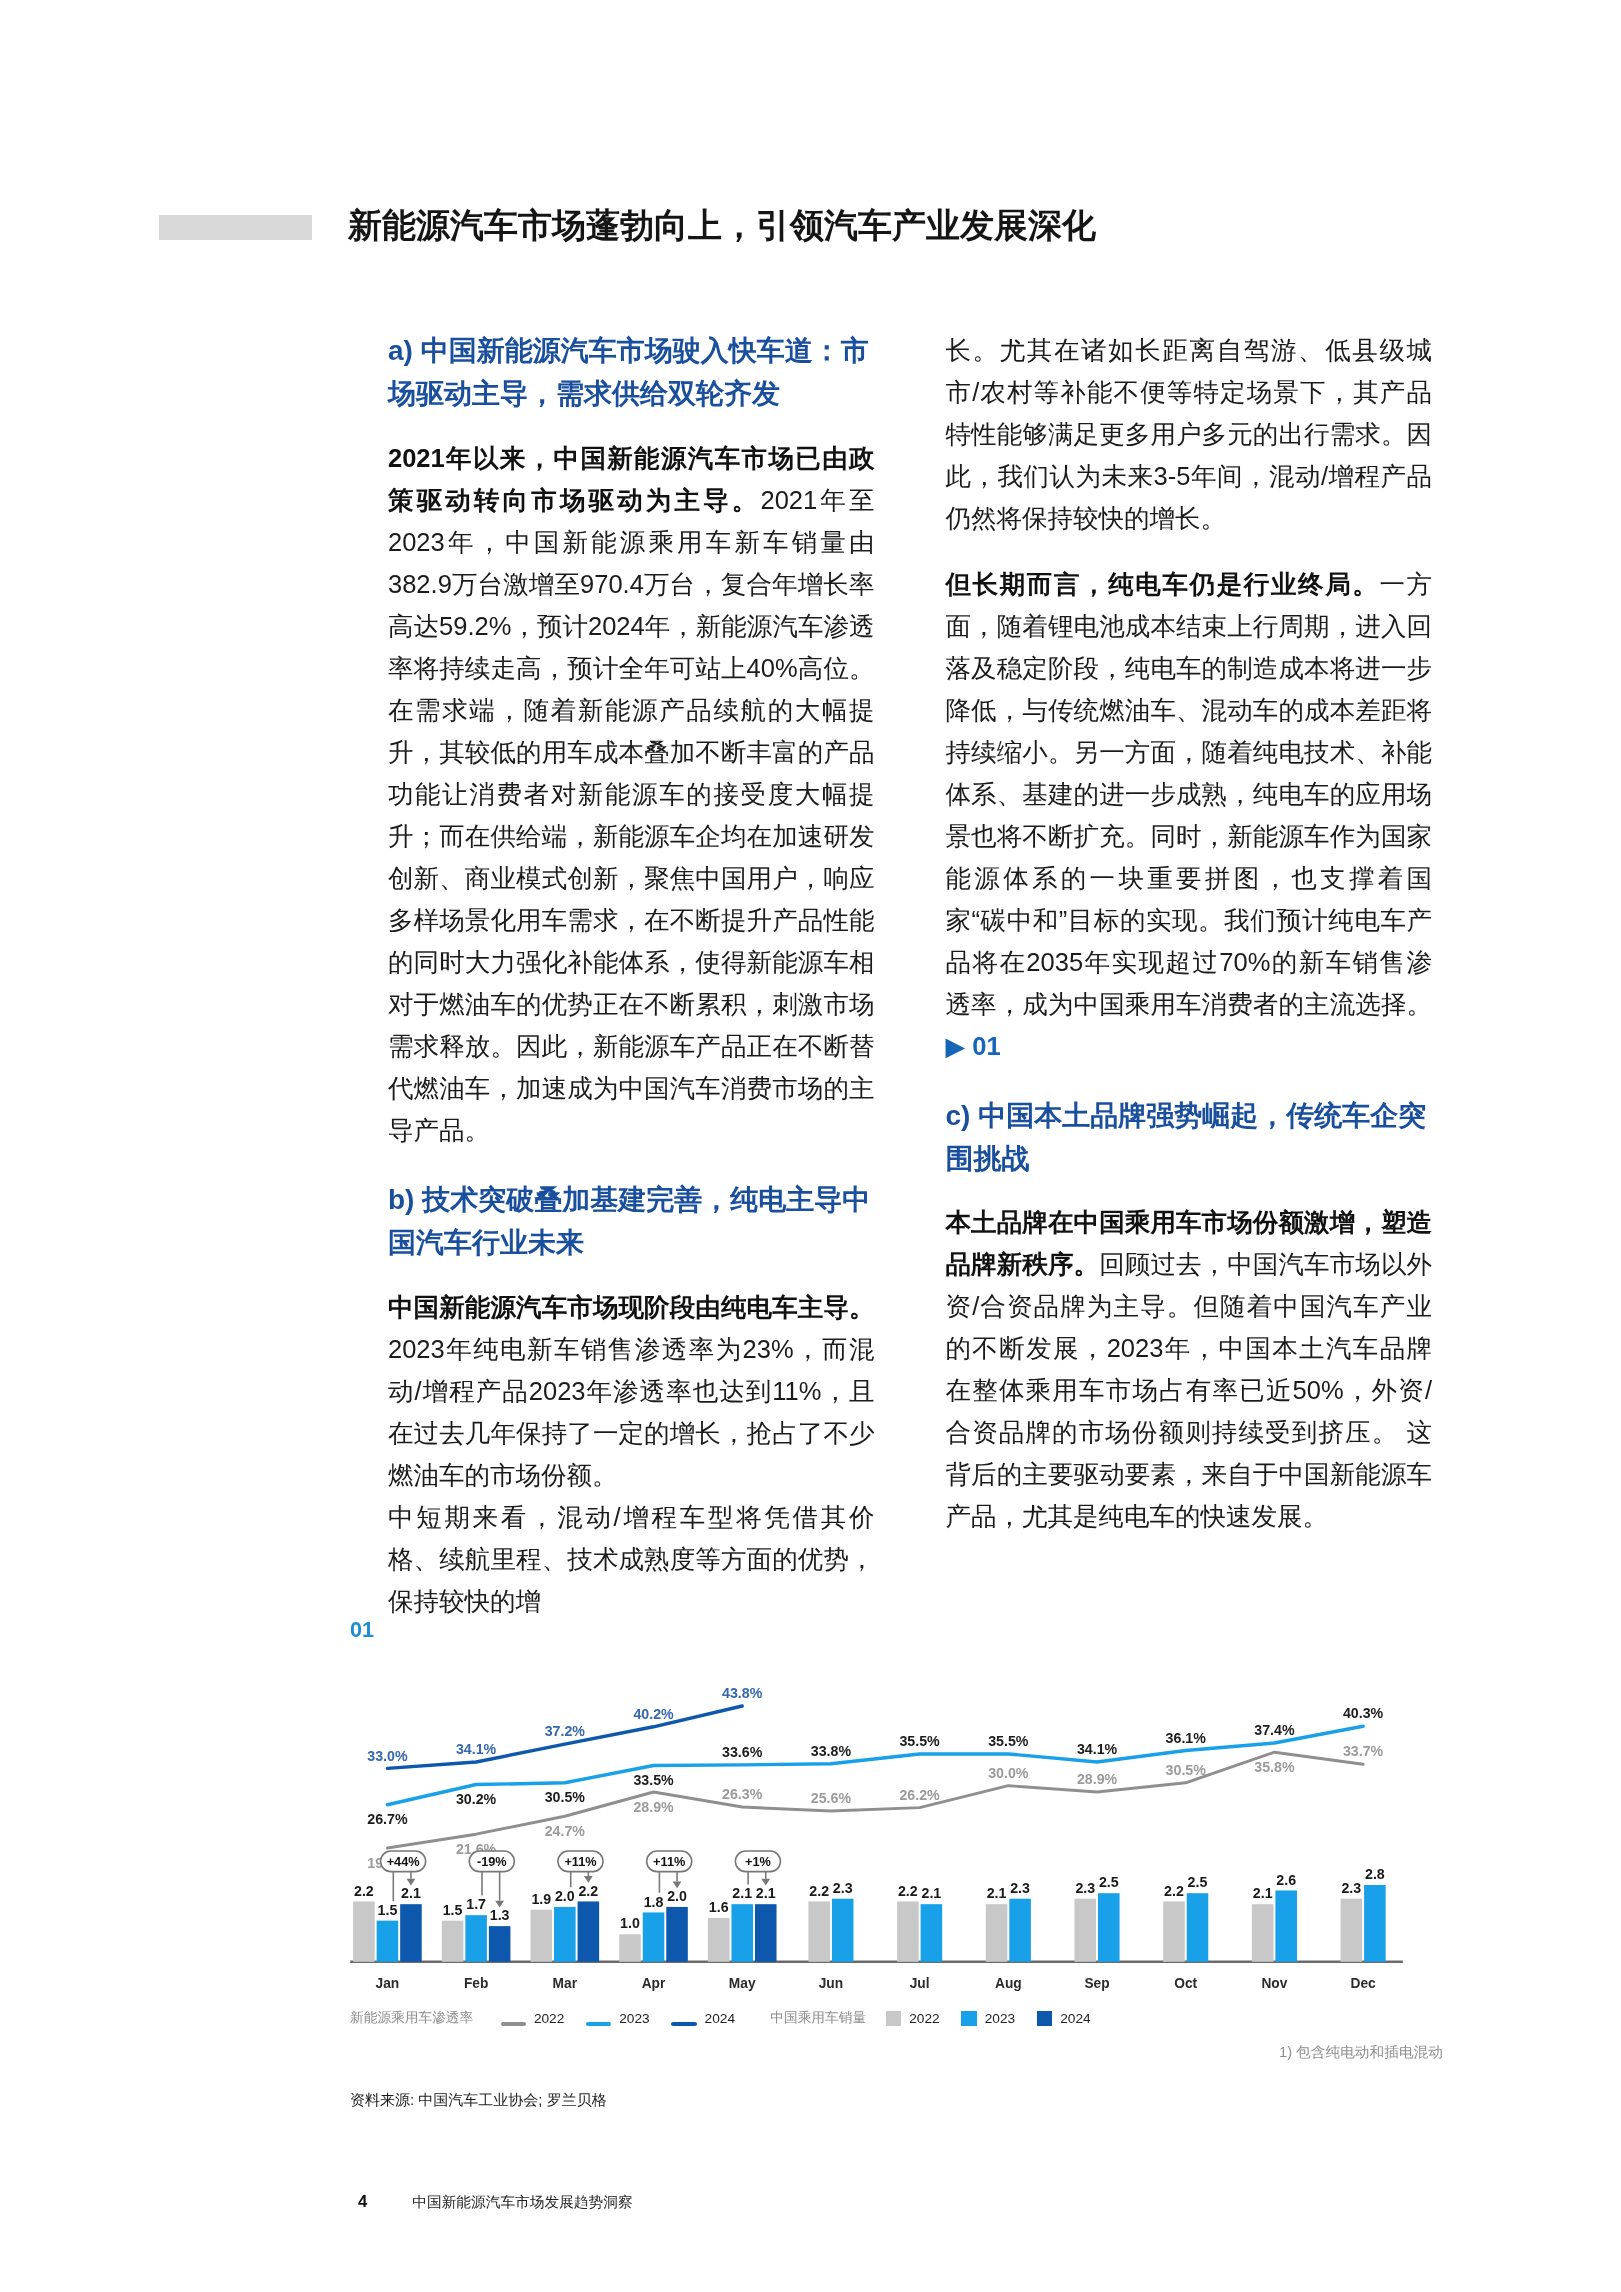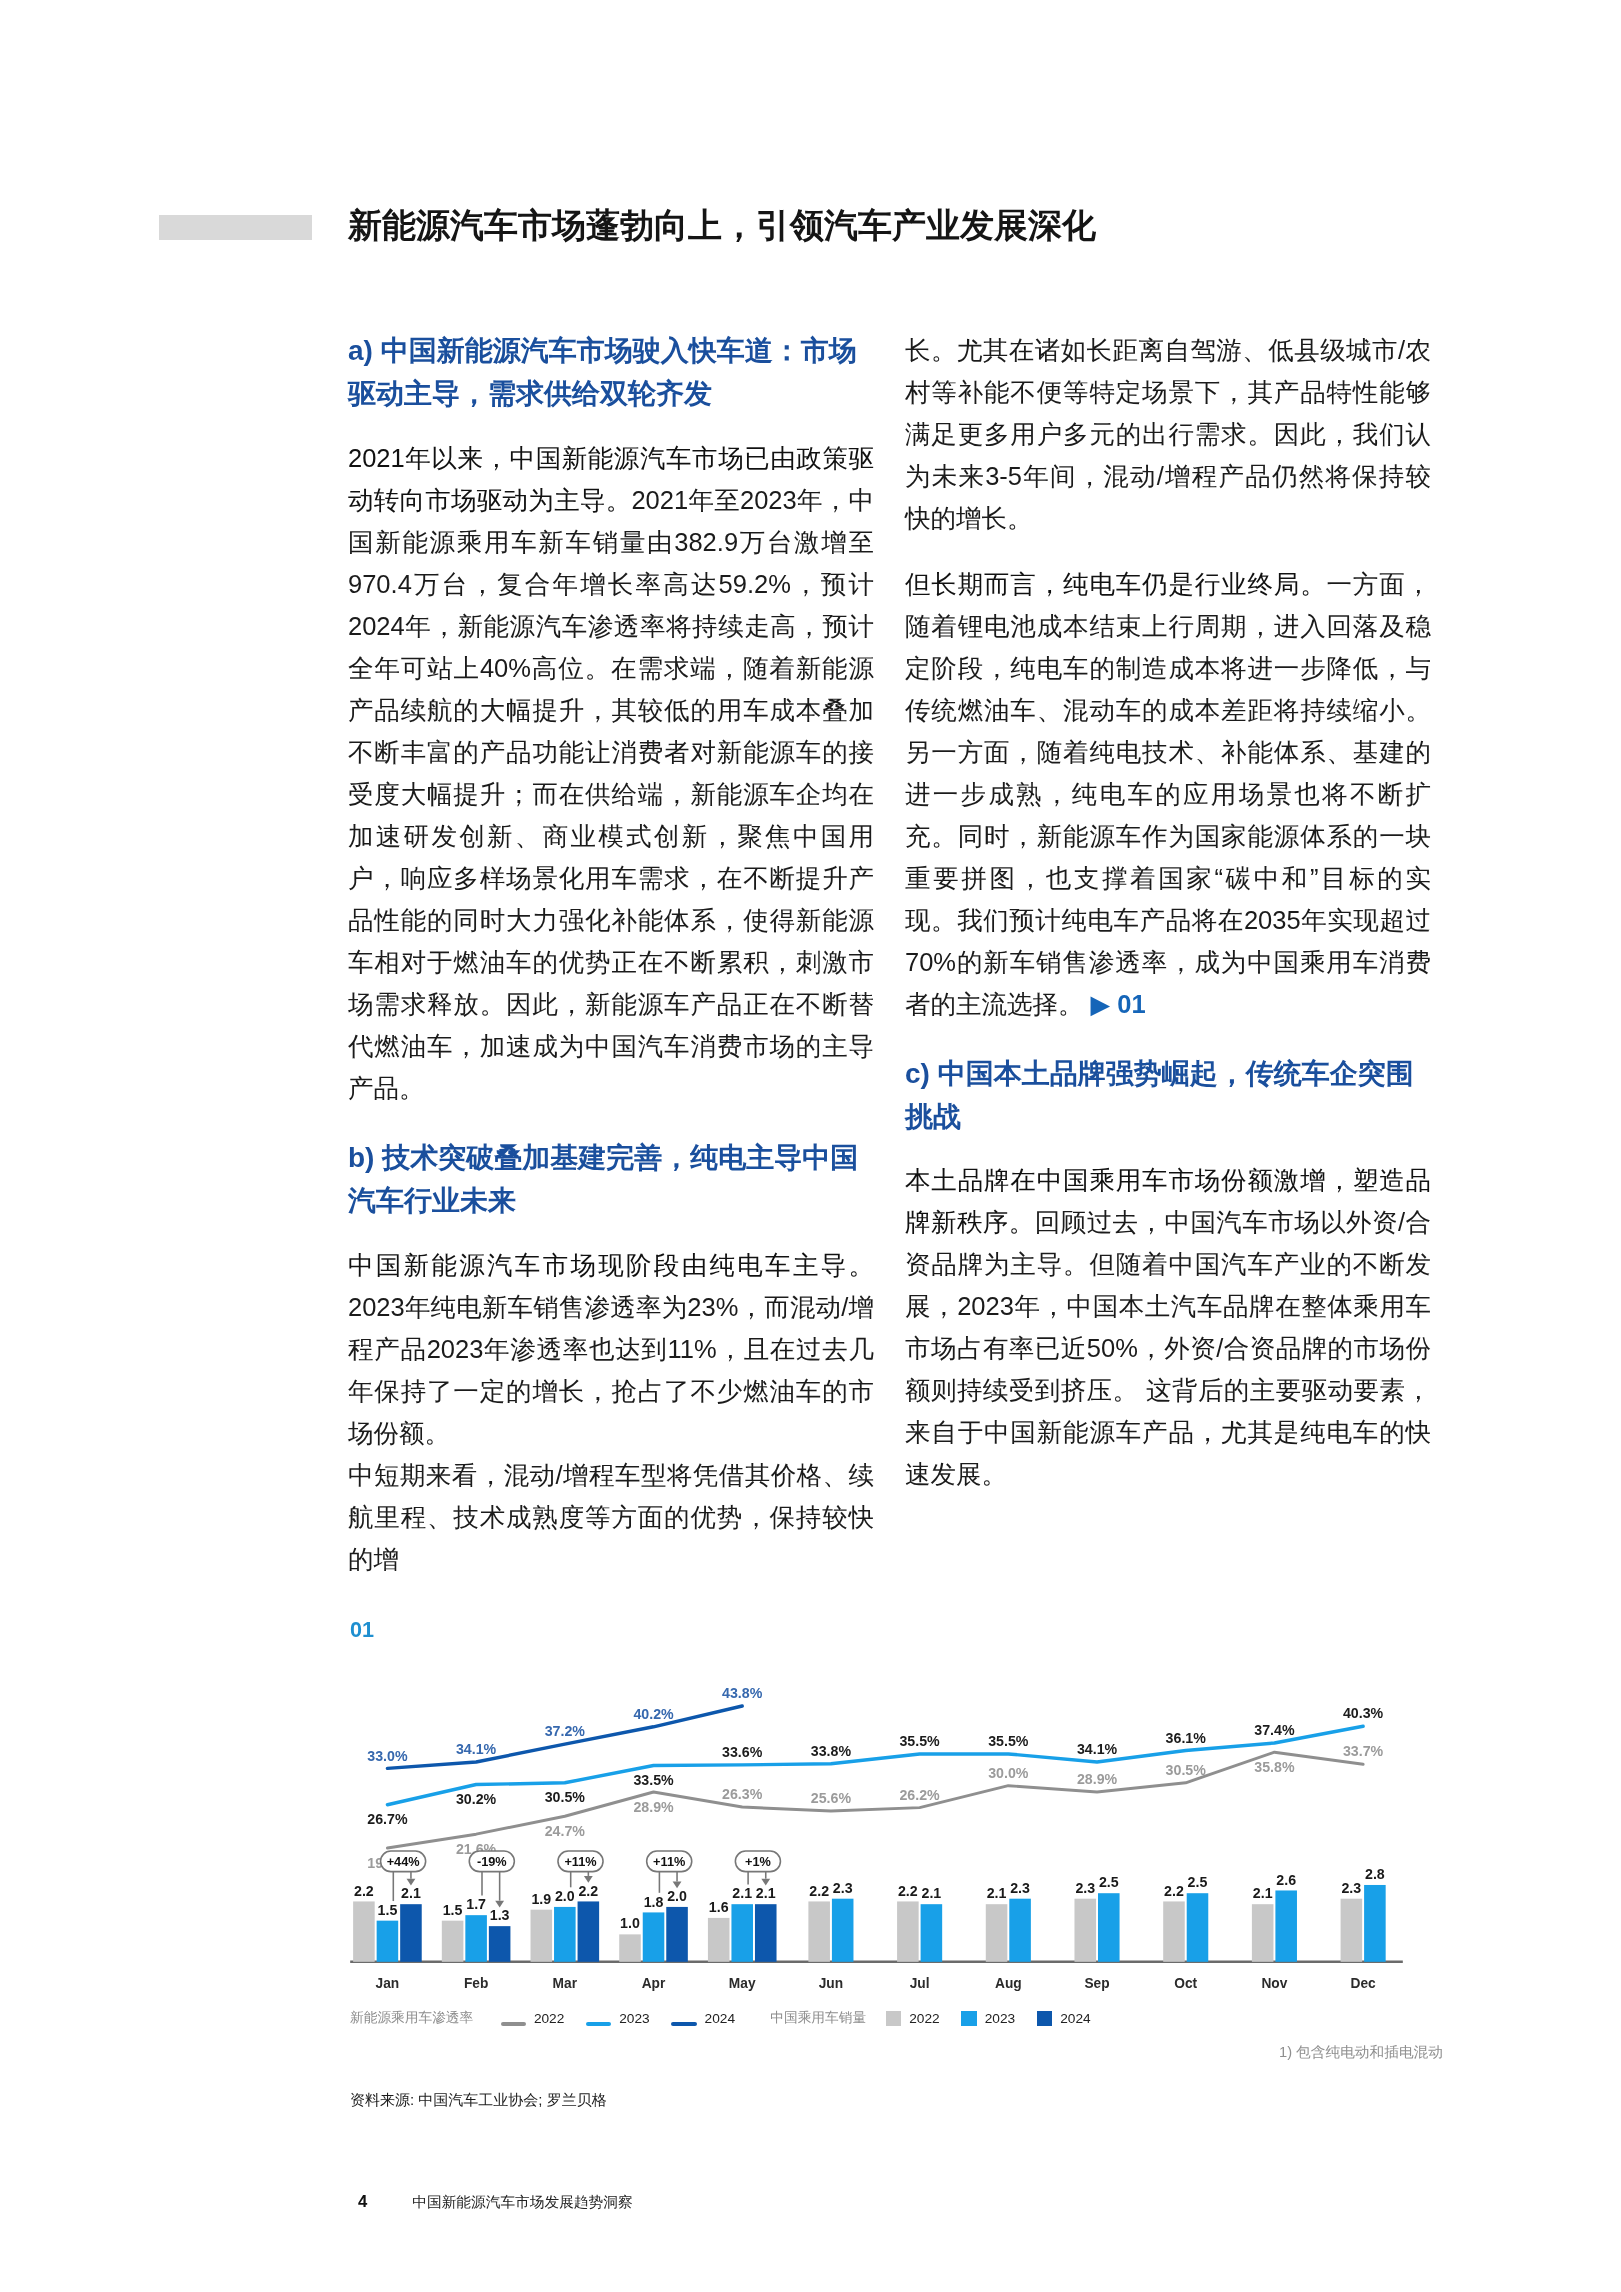"a) 中国新能源汽车市场驶入快车道：市场驱动主导，需求供给双轮齐发" .col { margin-left: none -> 40px }
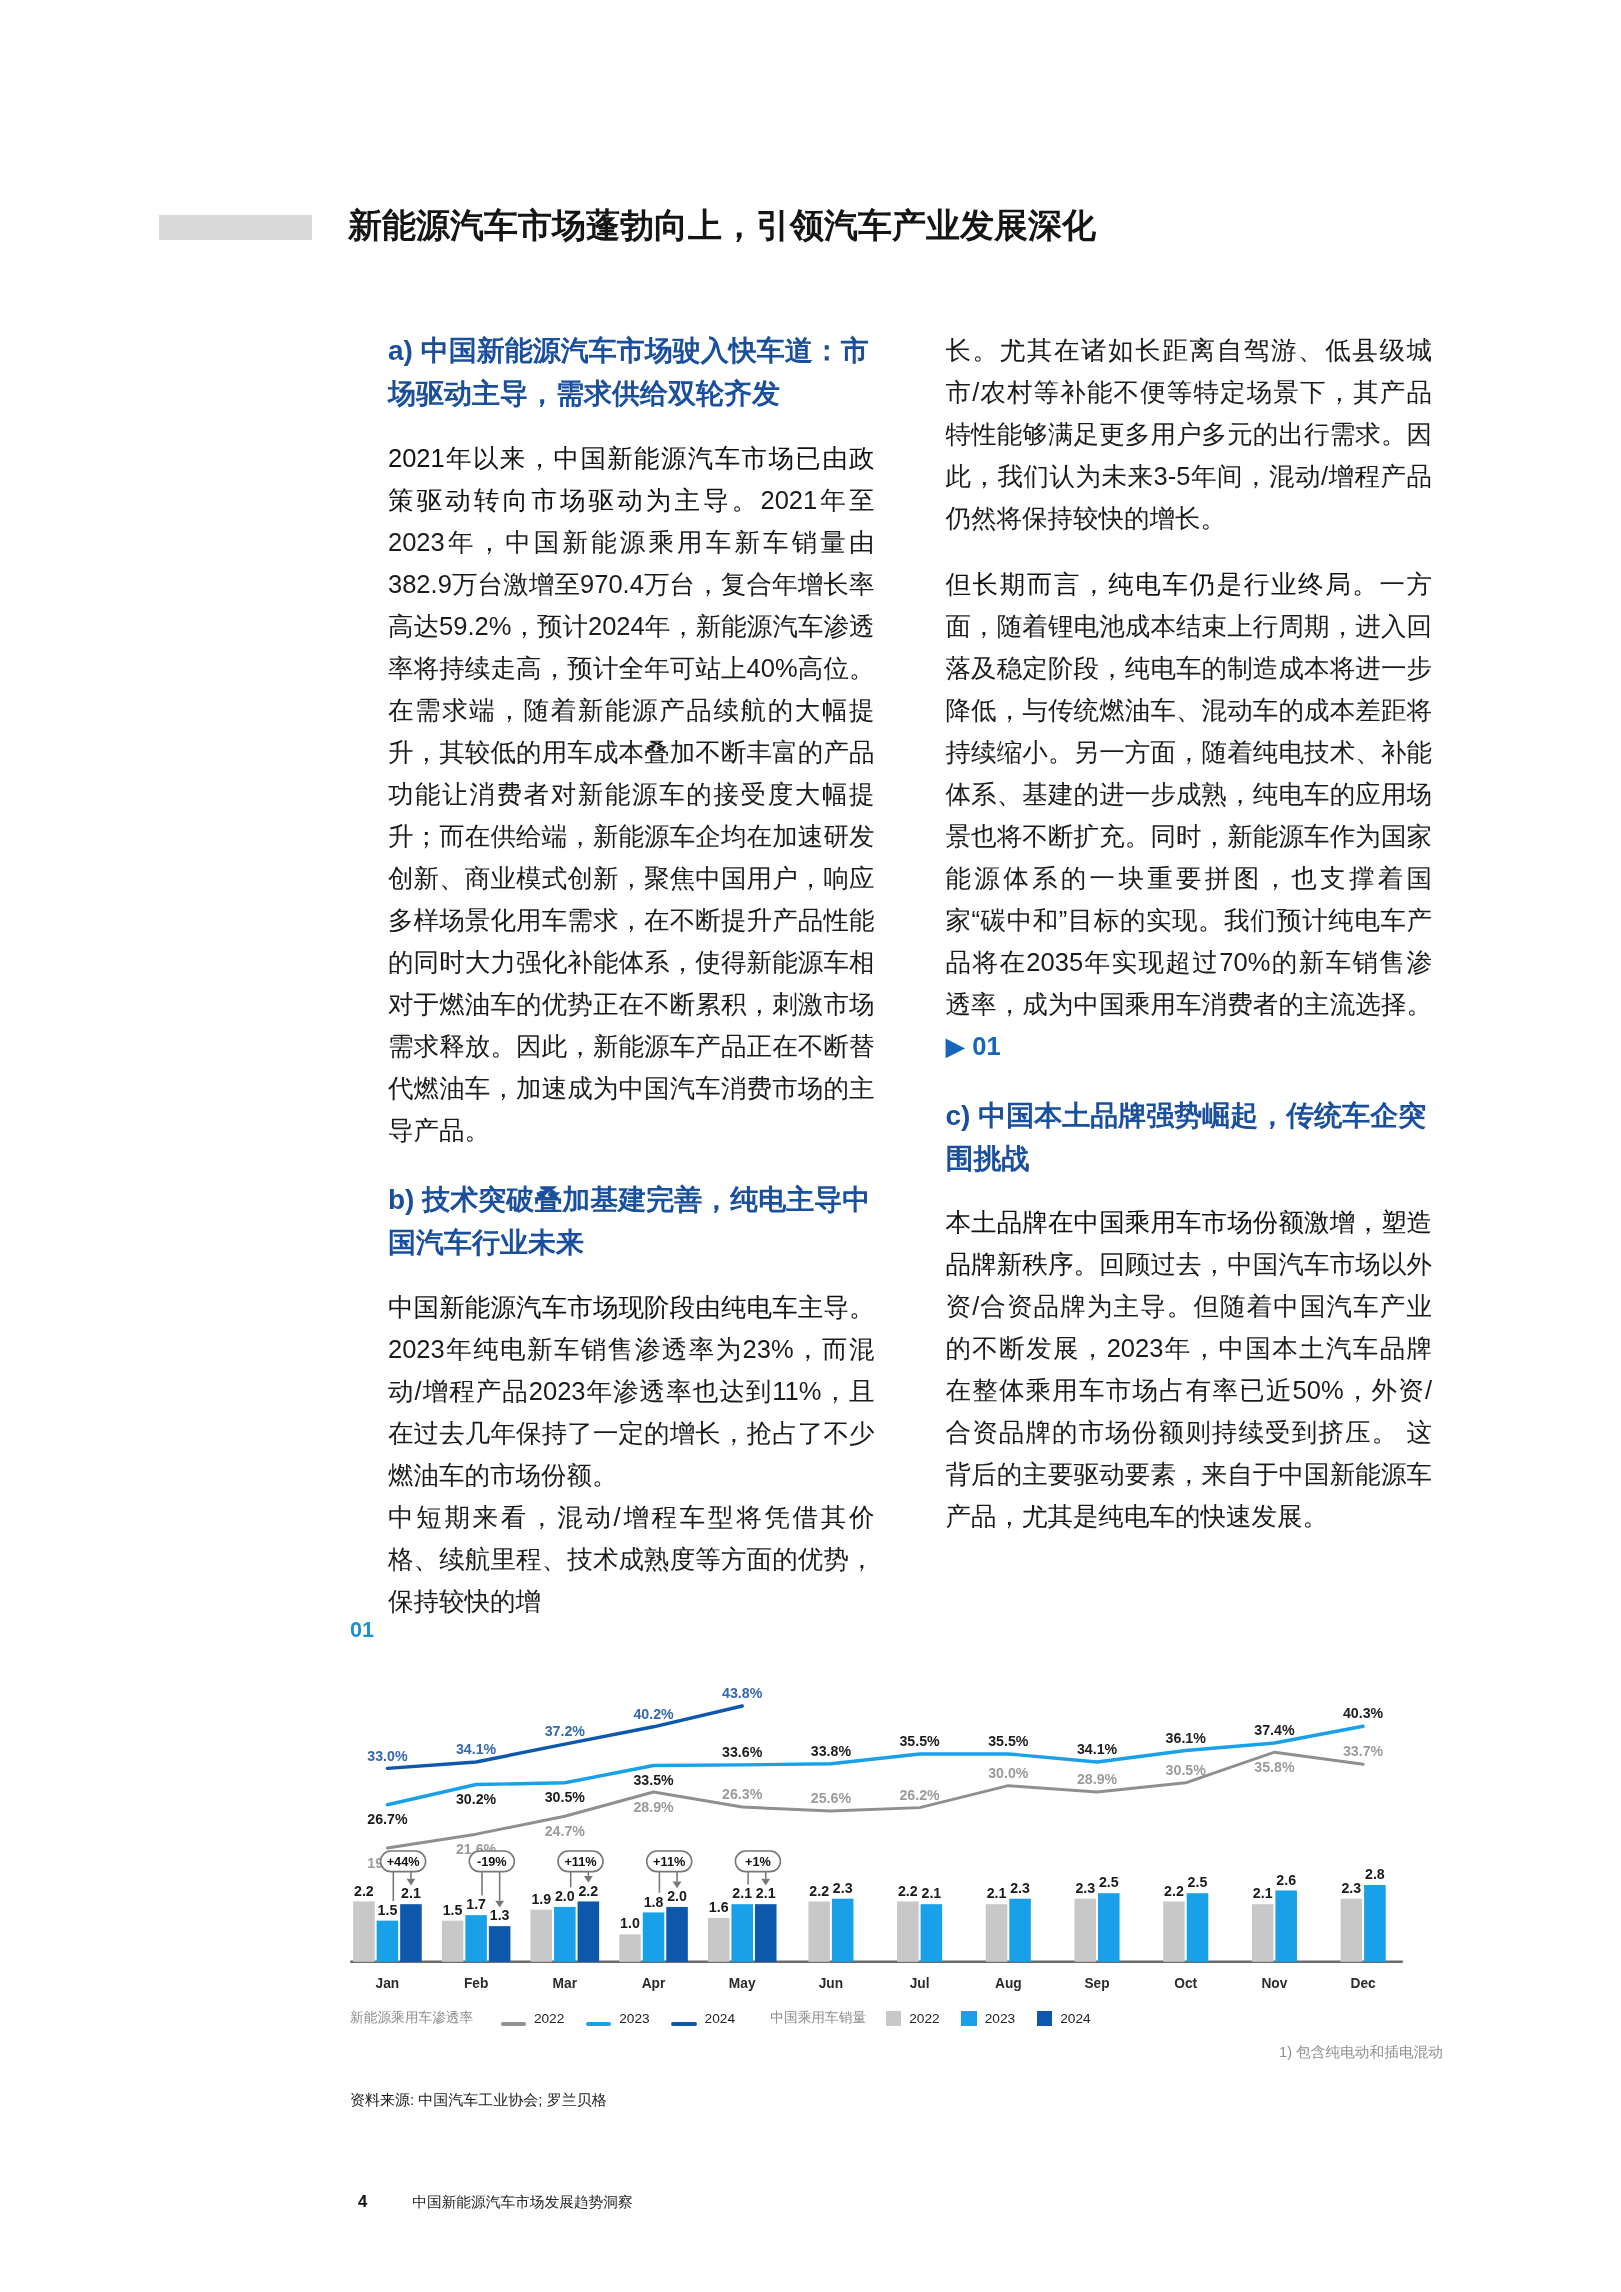"2021年以来，中国新能源汽车市场已由政策驱动转向市场驱动为主导。" .seg-b { font-weight: normal -> bold }
